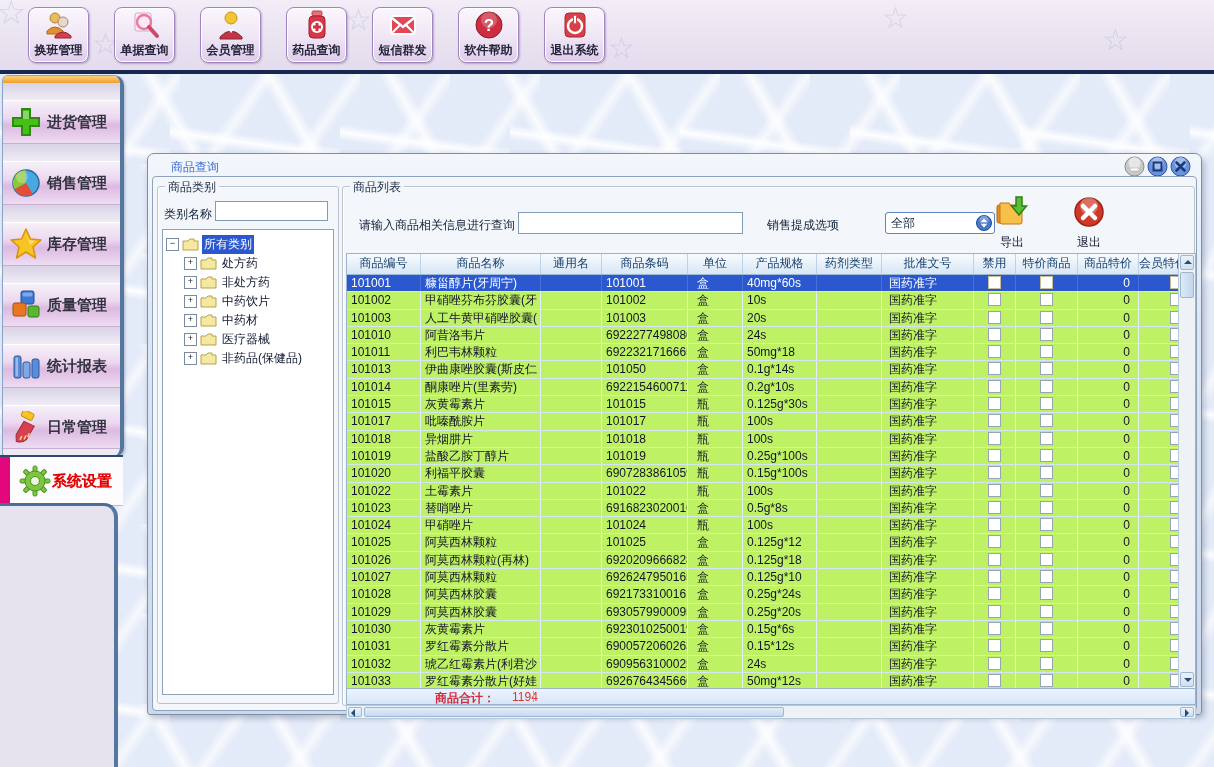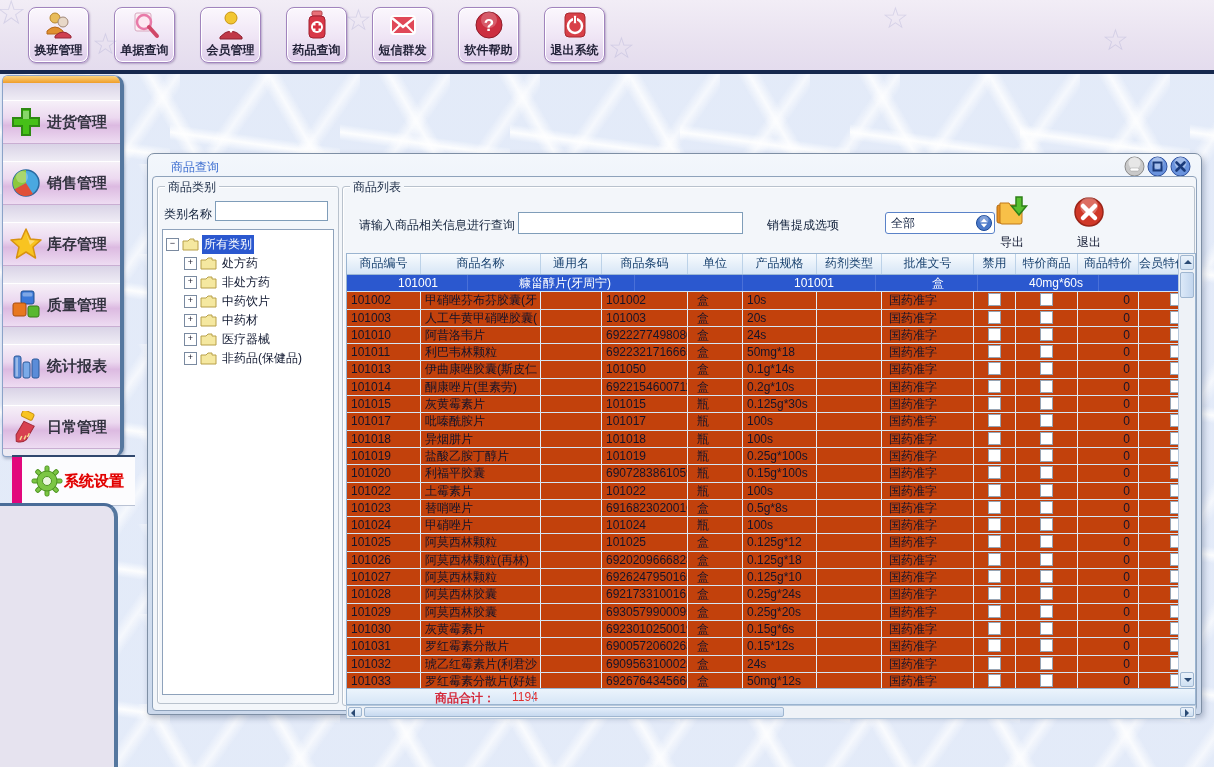"101001" .trow.selected .c { margin-left: 47px -> none }
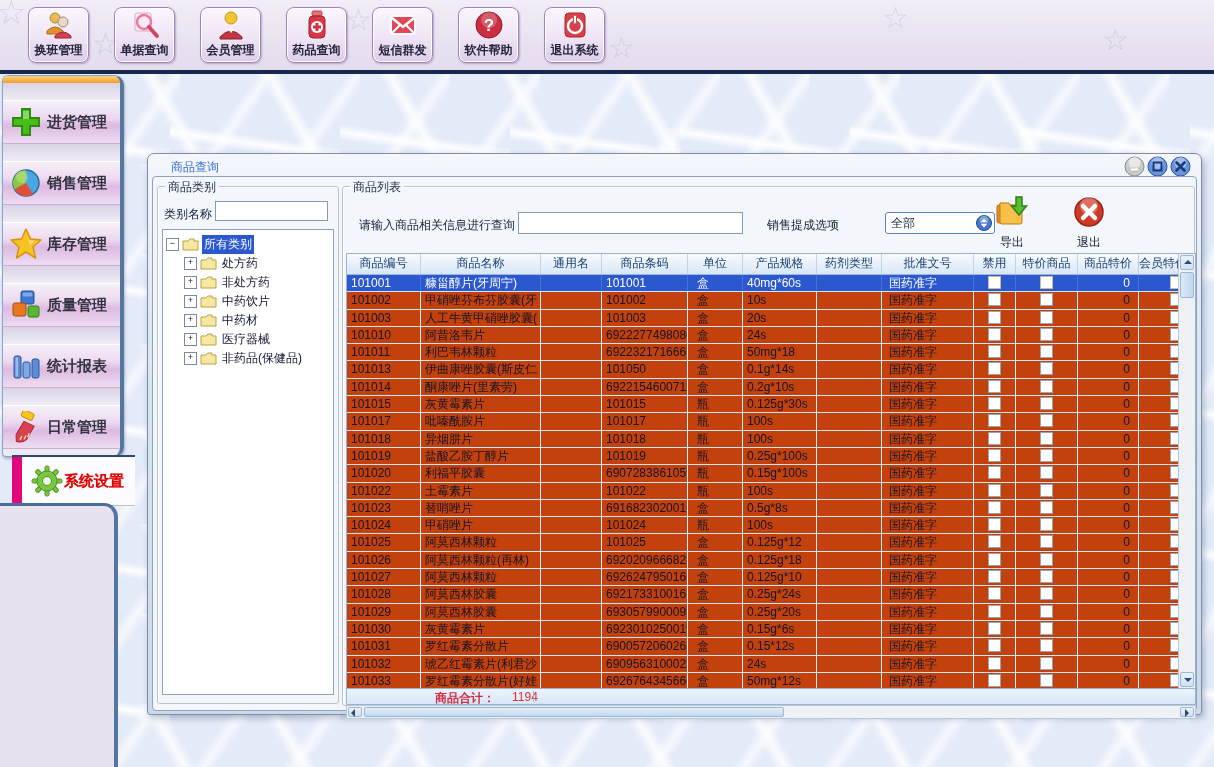"101002" .trow { background: #c2410c -> #bef264 }
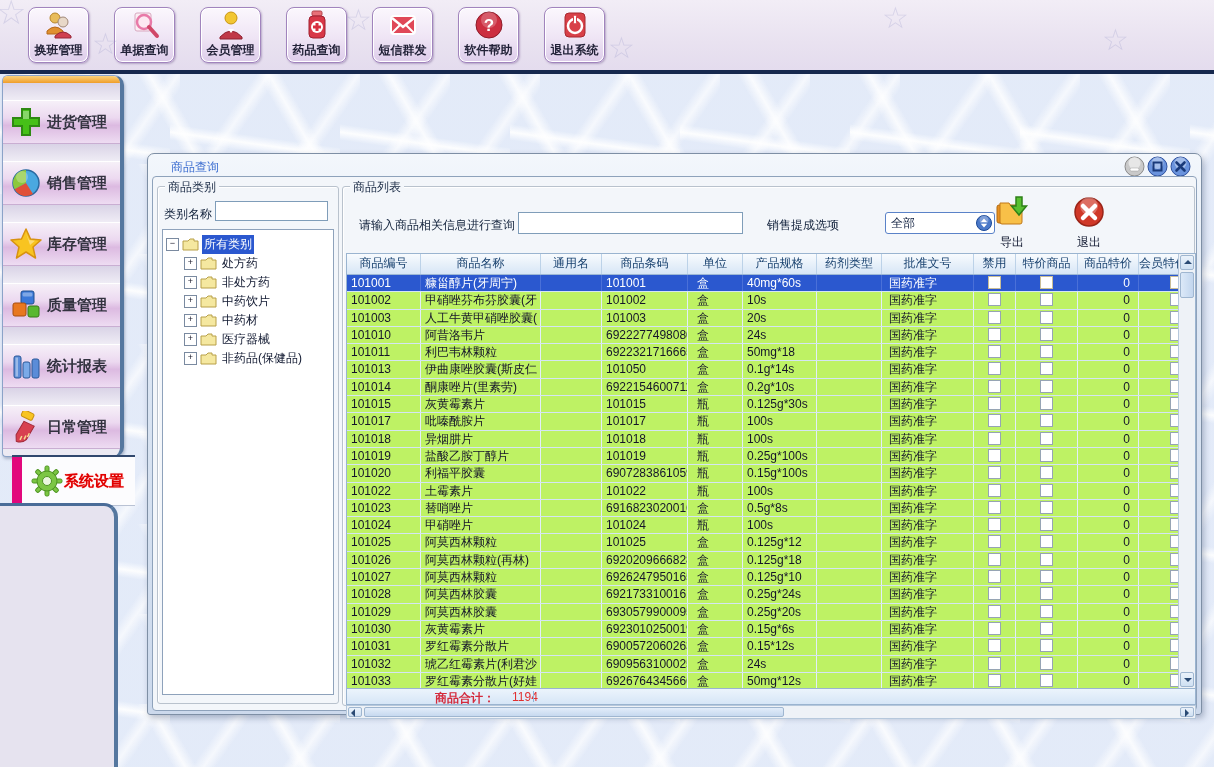"系统设置" .settings-row { margin-left: 12px -> none }
